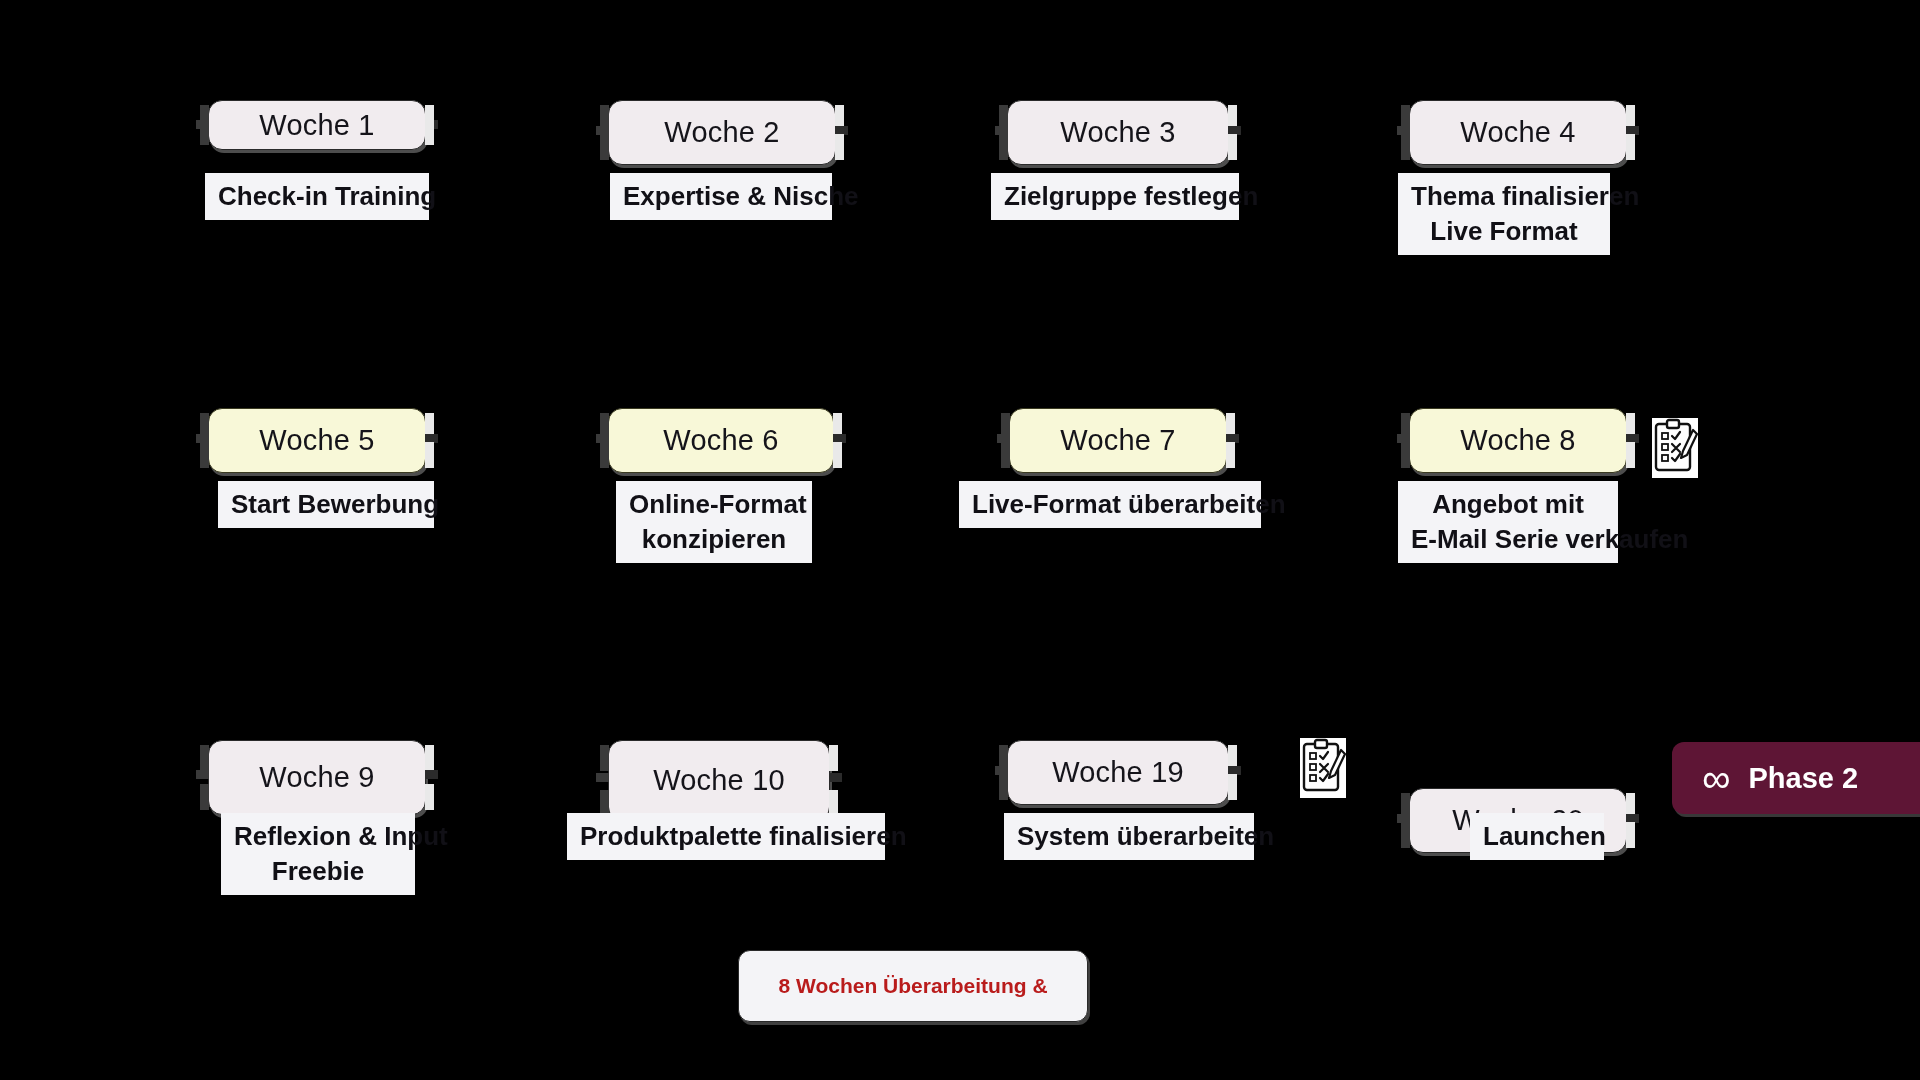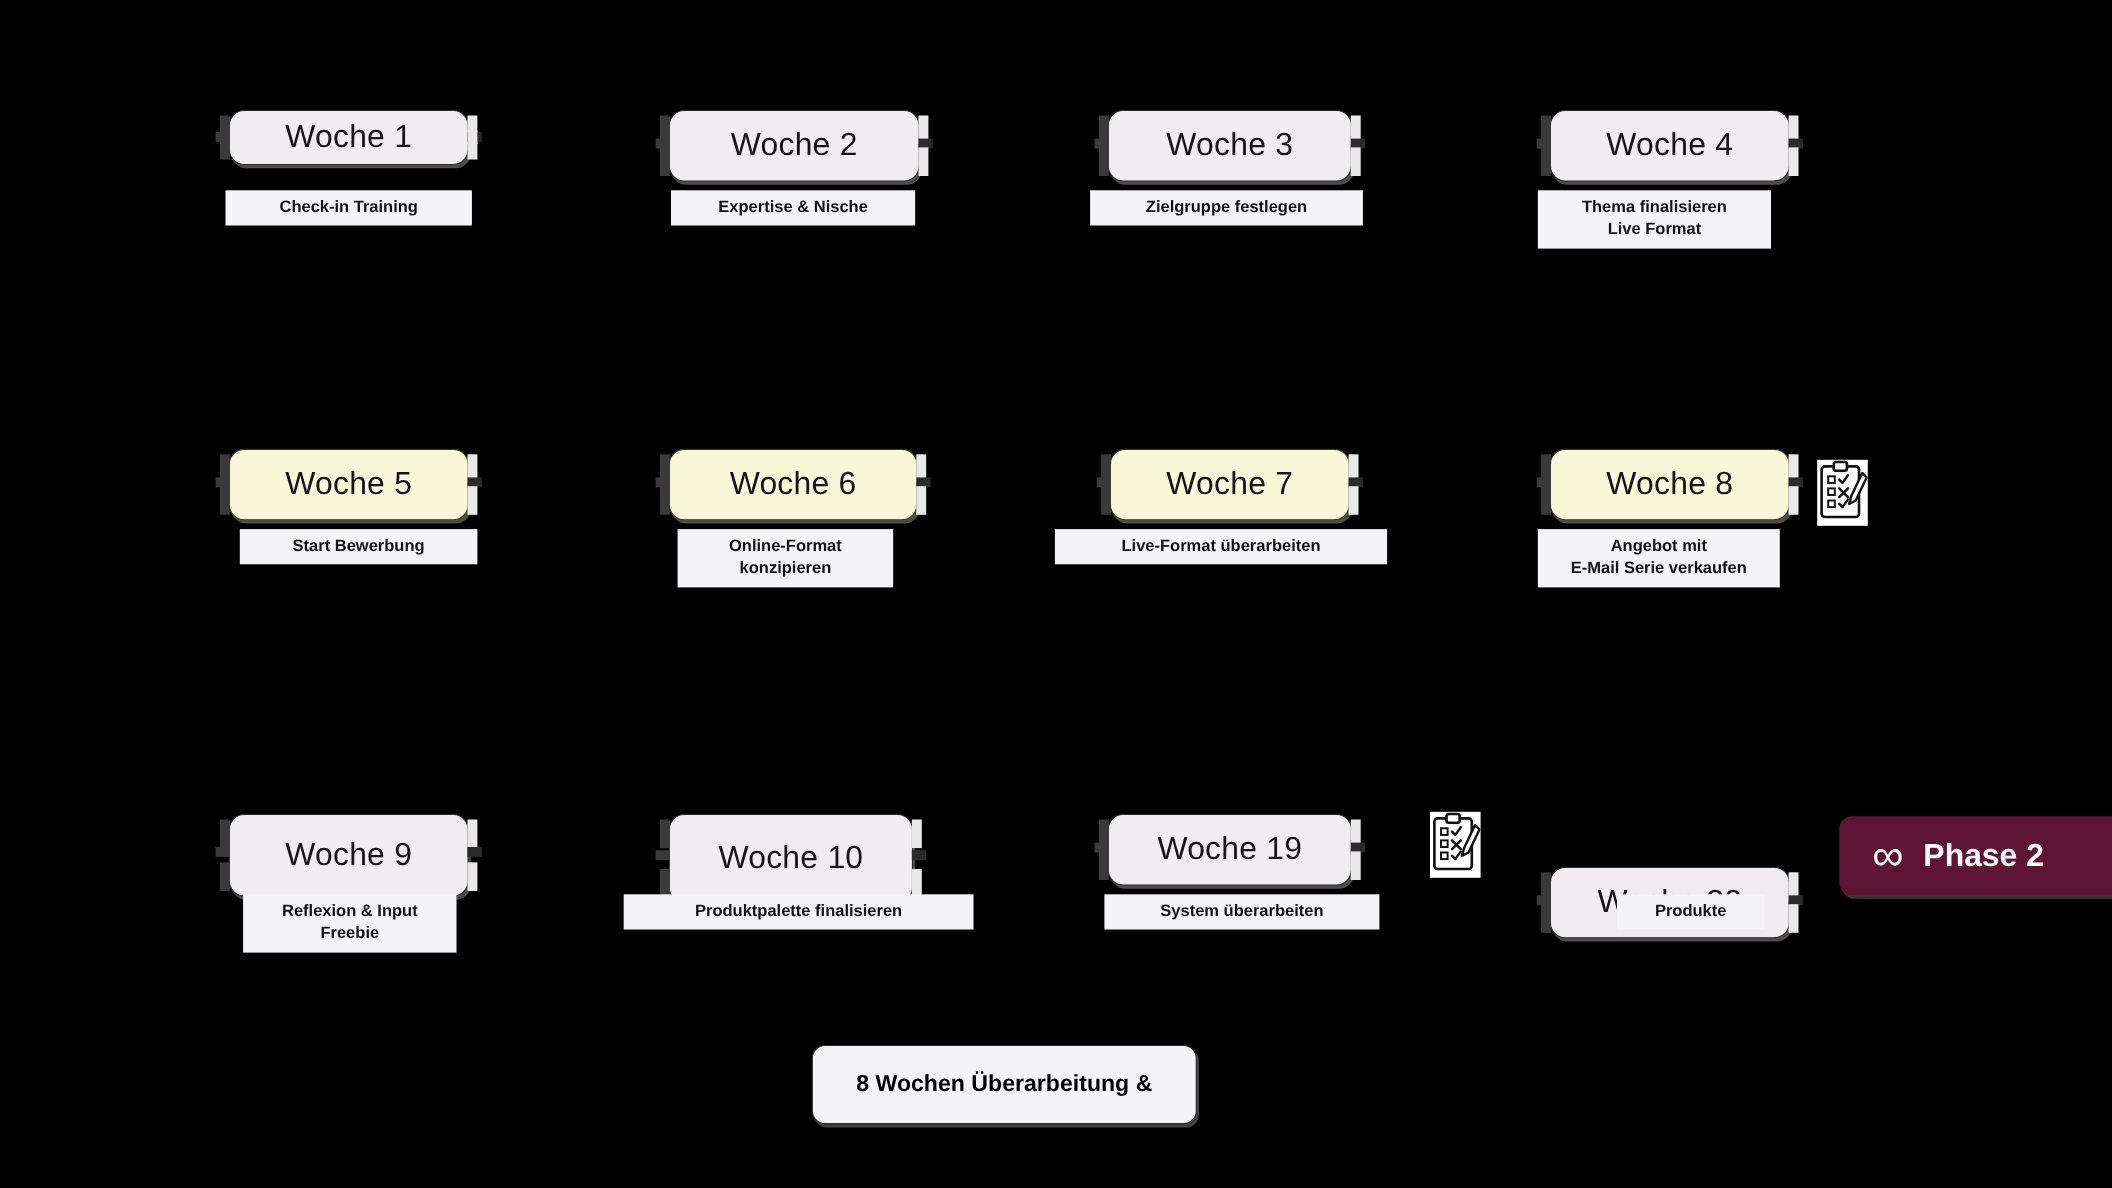"Check-in Training" .plaque { font-size: 15px -> 26px }
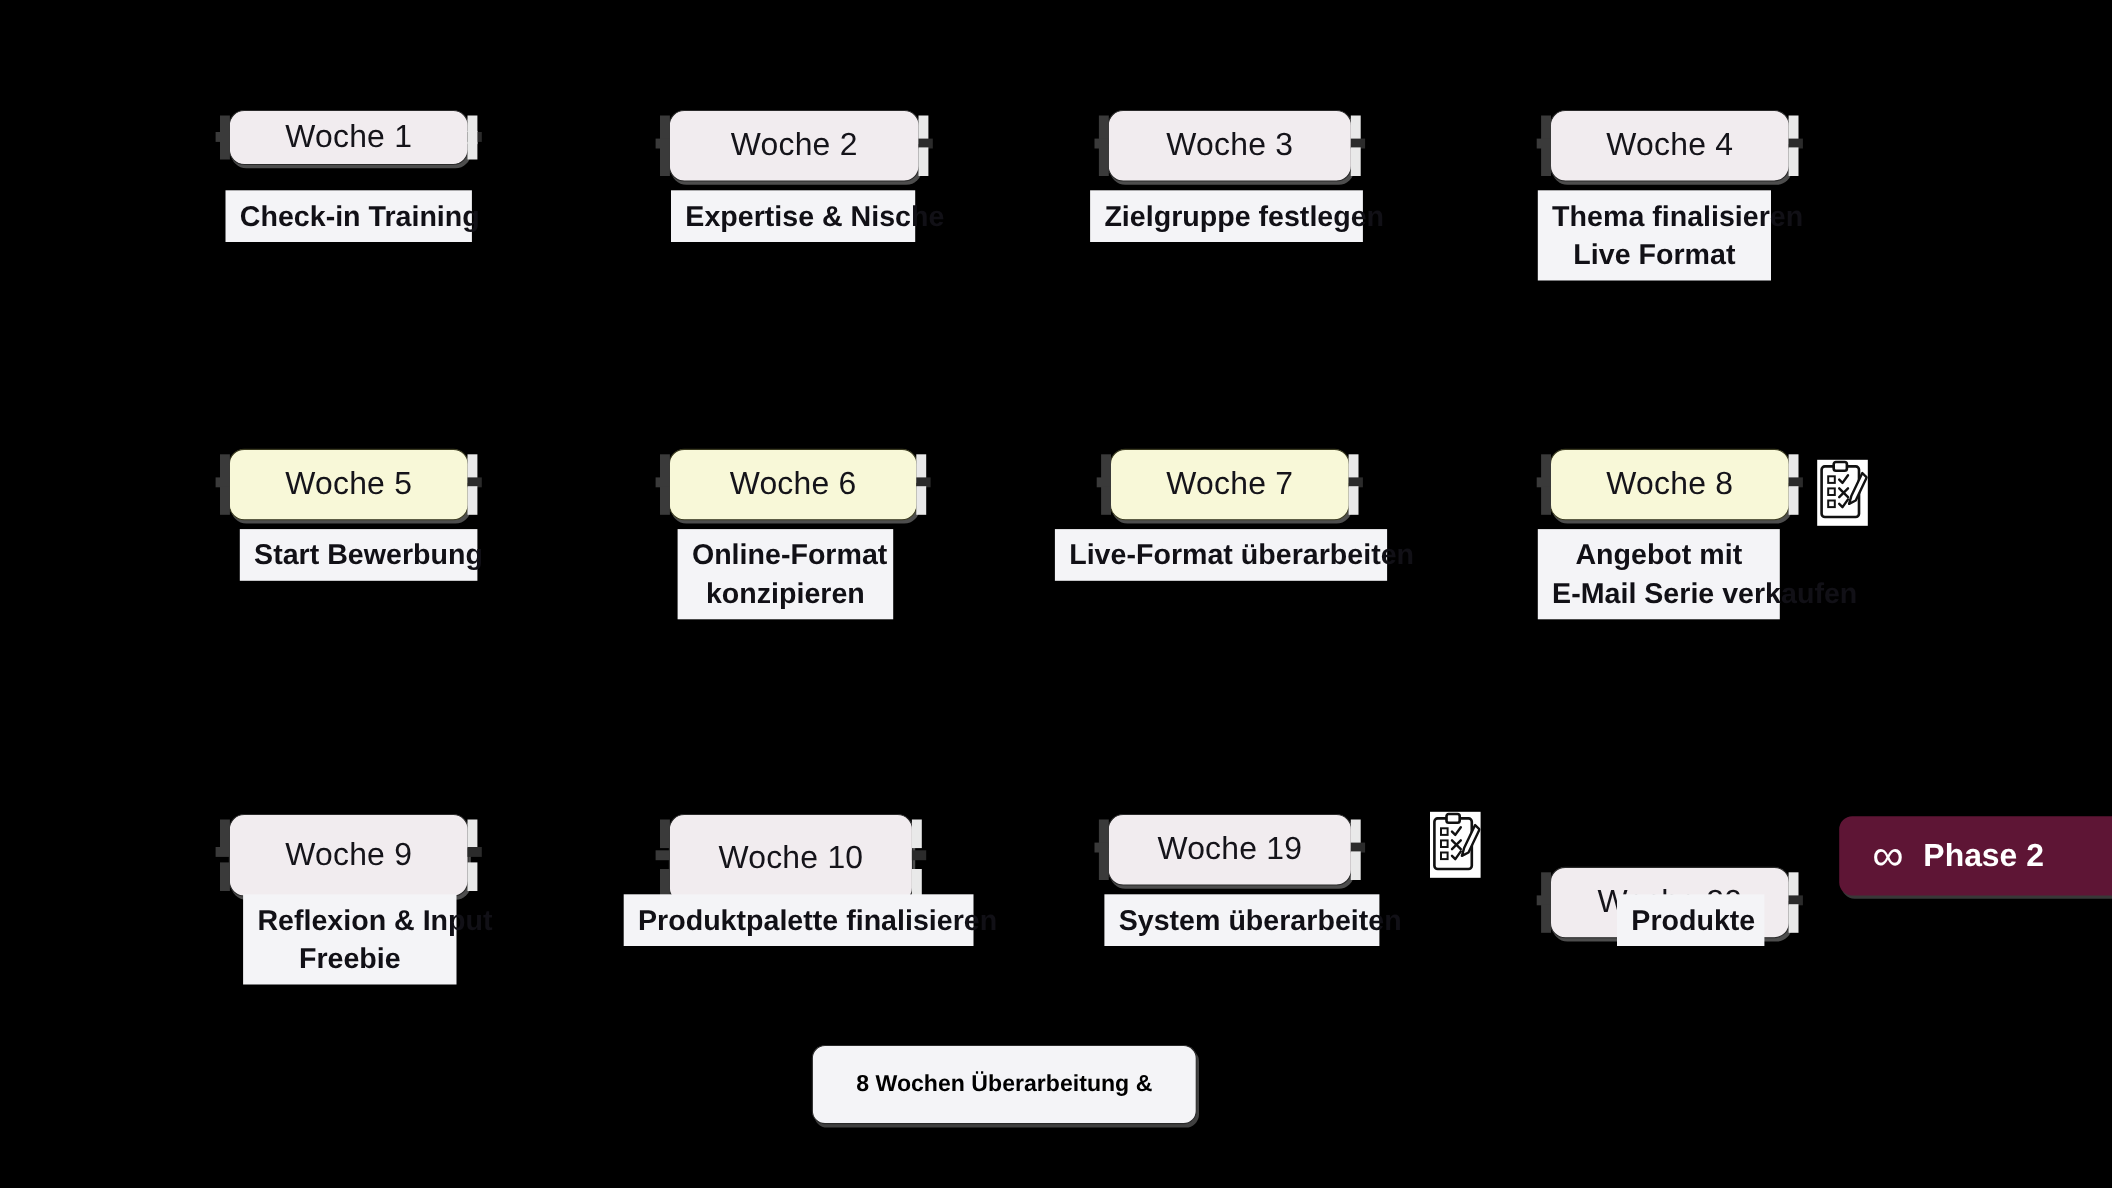"Produkte" span { text: Produkte -> Launchen }
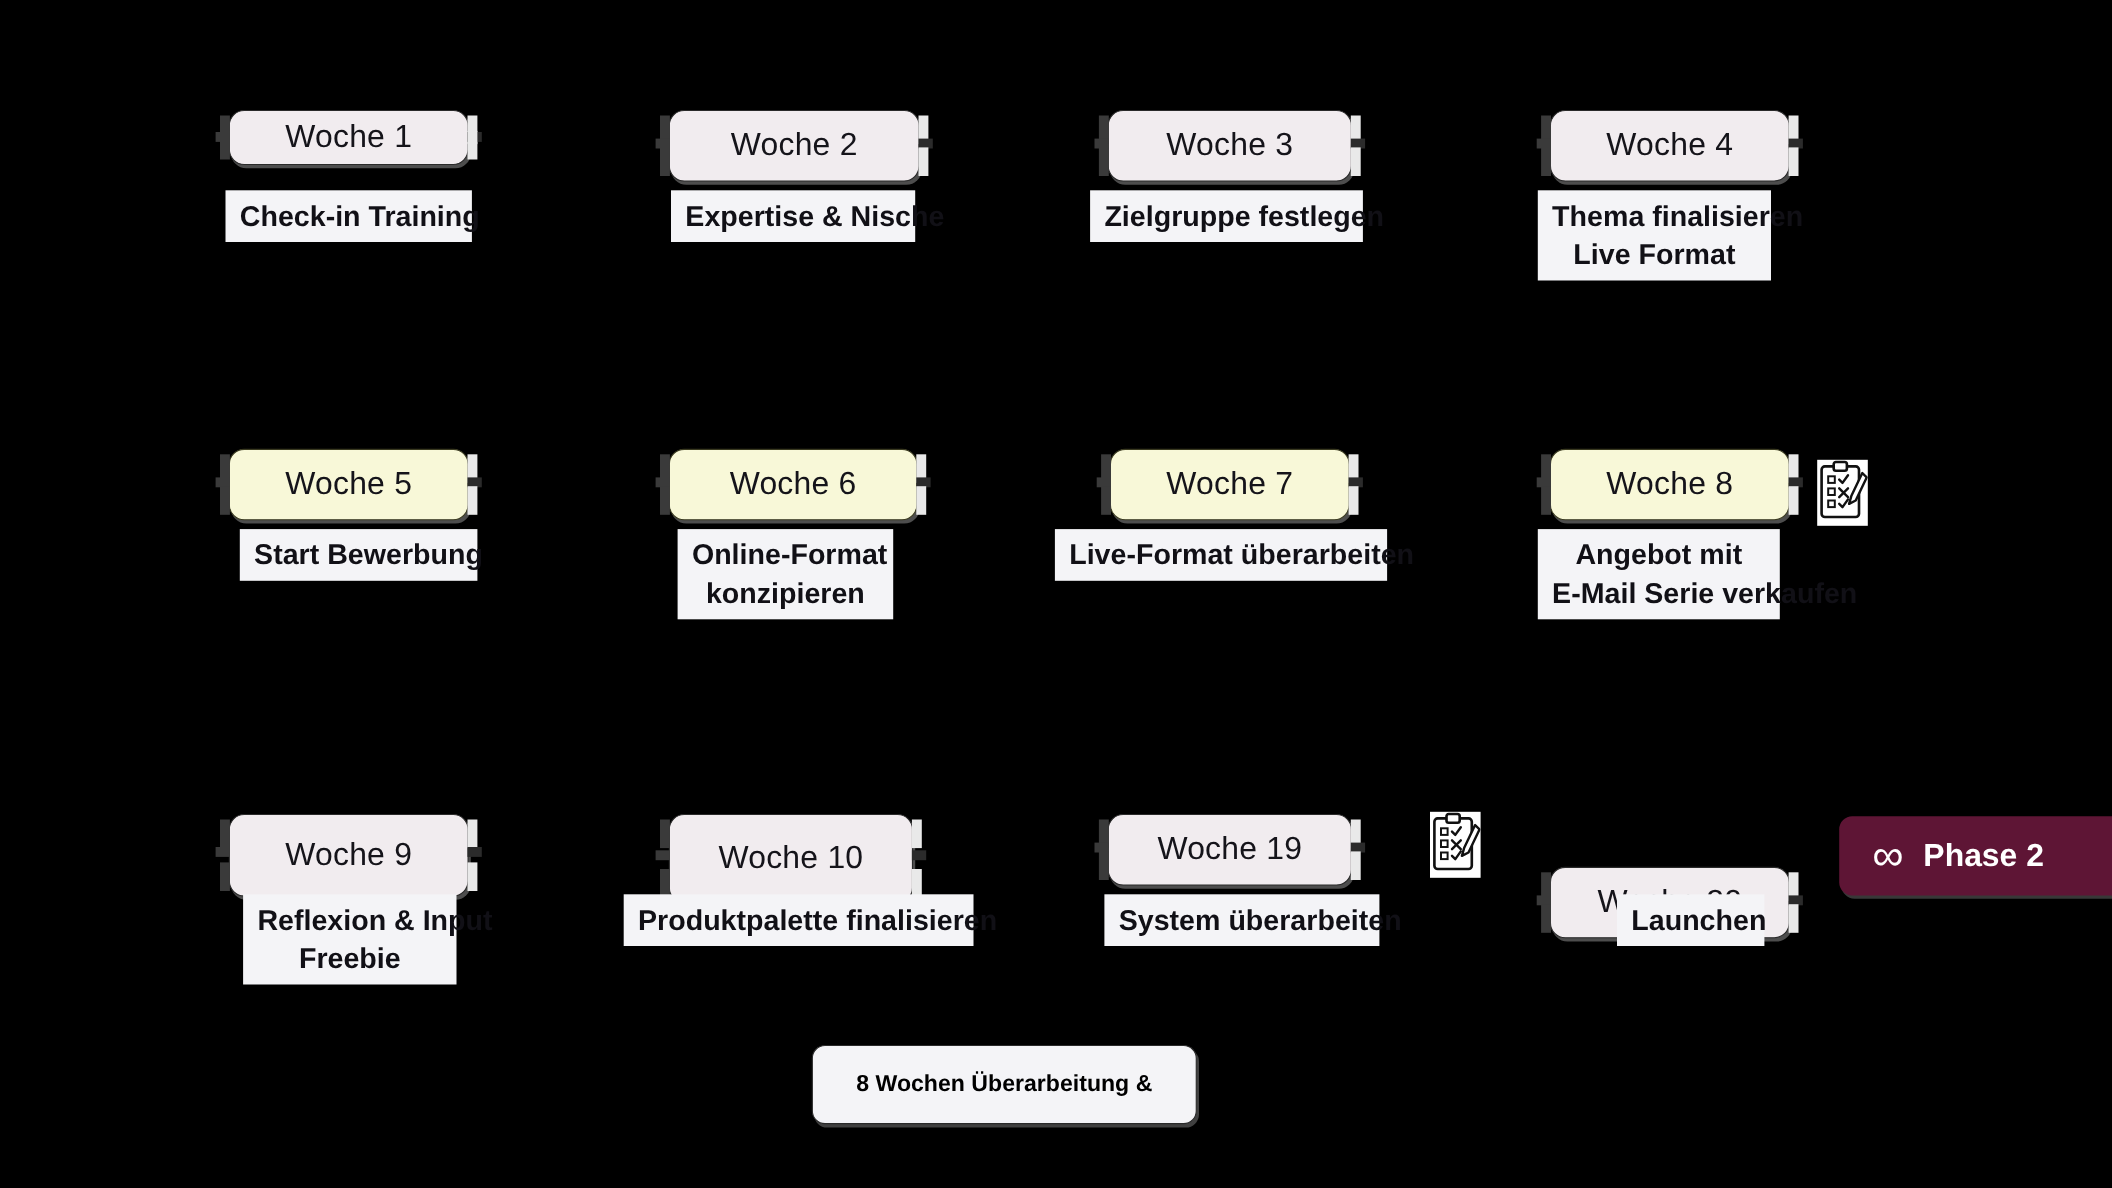"8 Wochen Überarbeitung &" .caption { color: #000000 -> #b91c1c }
